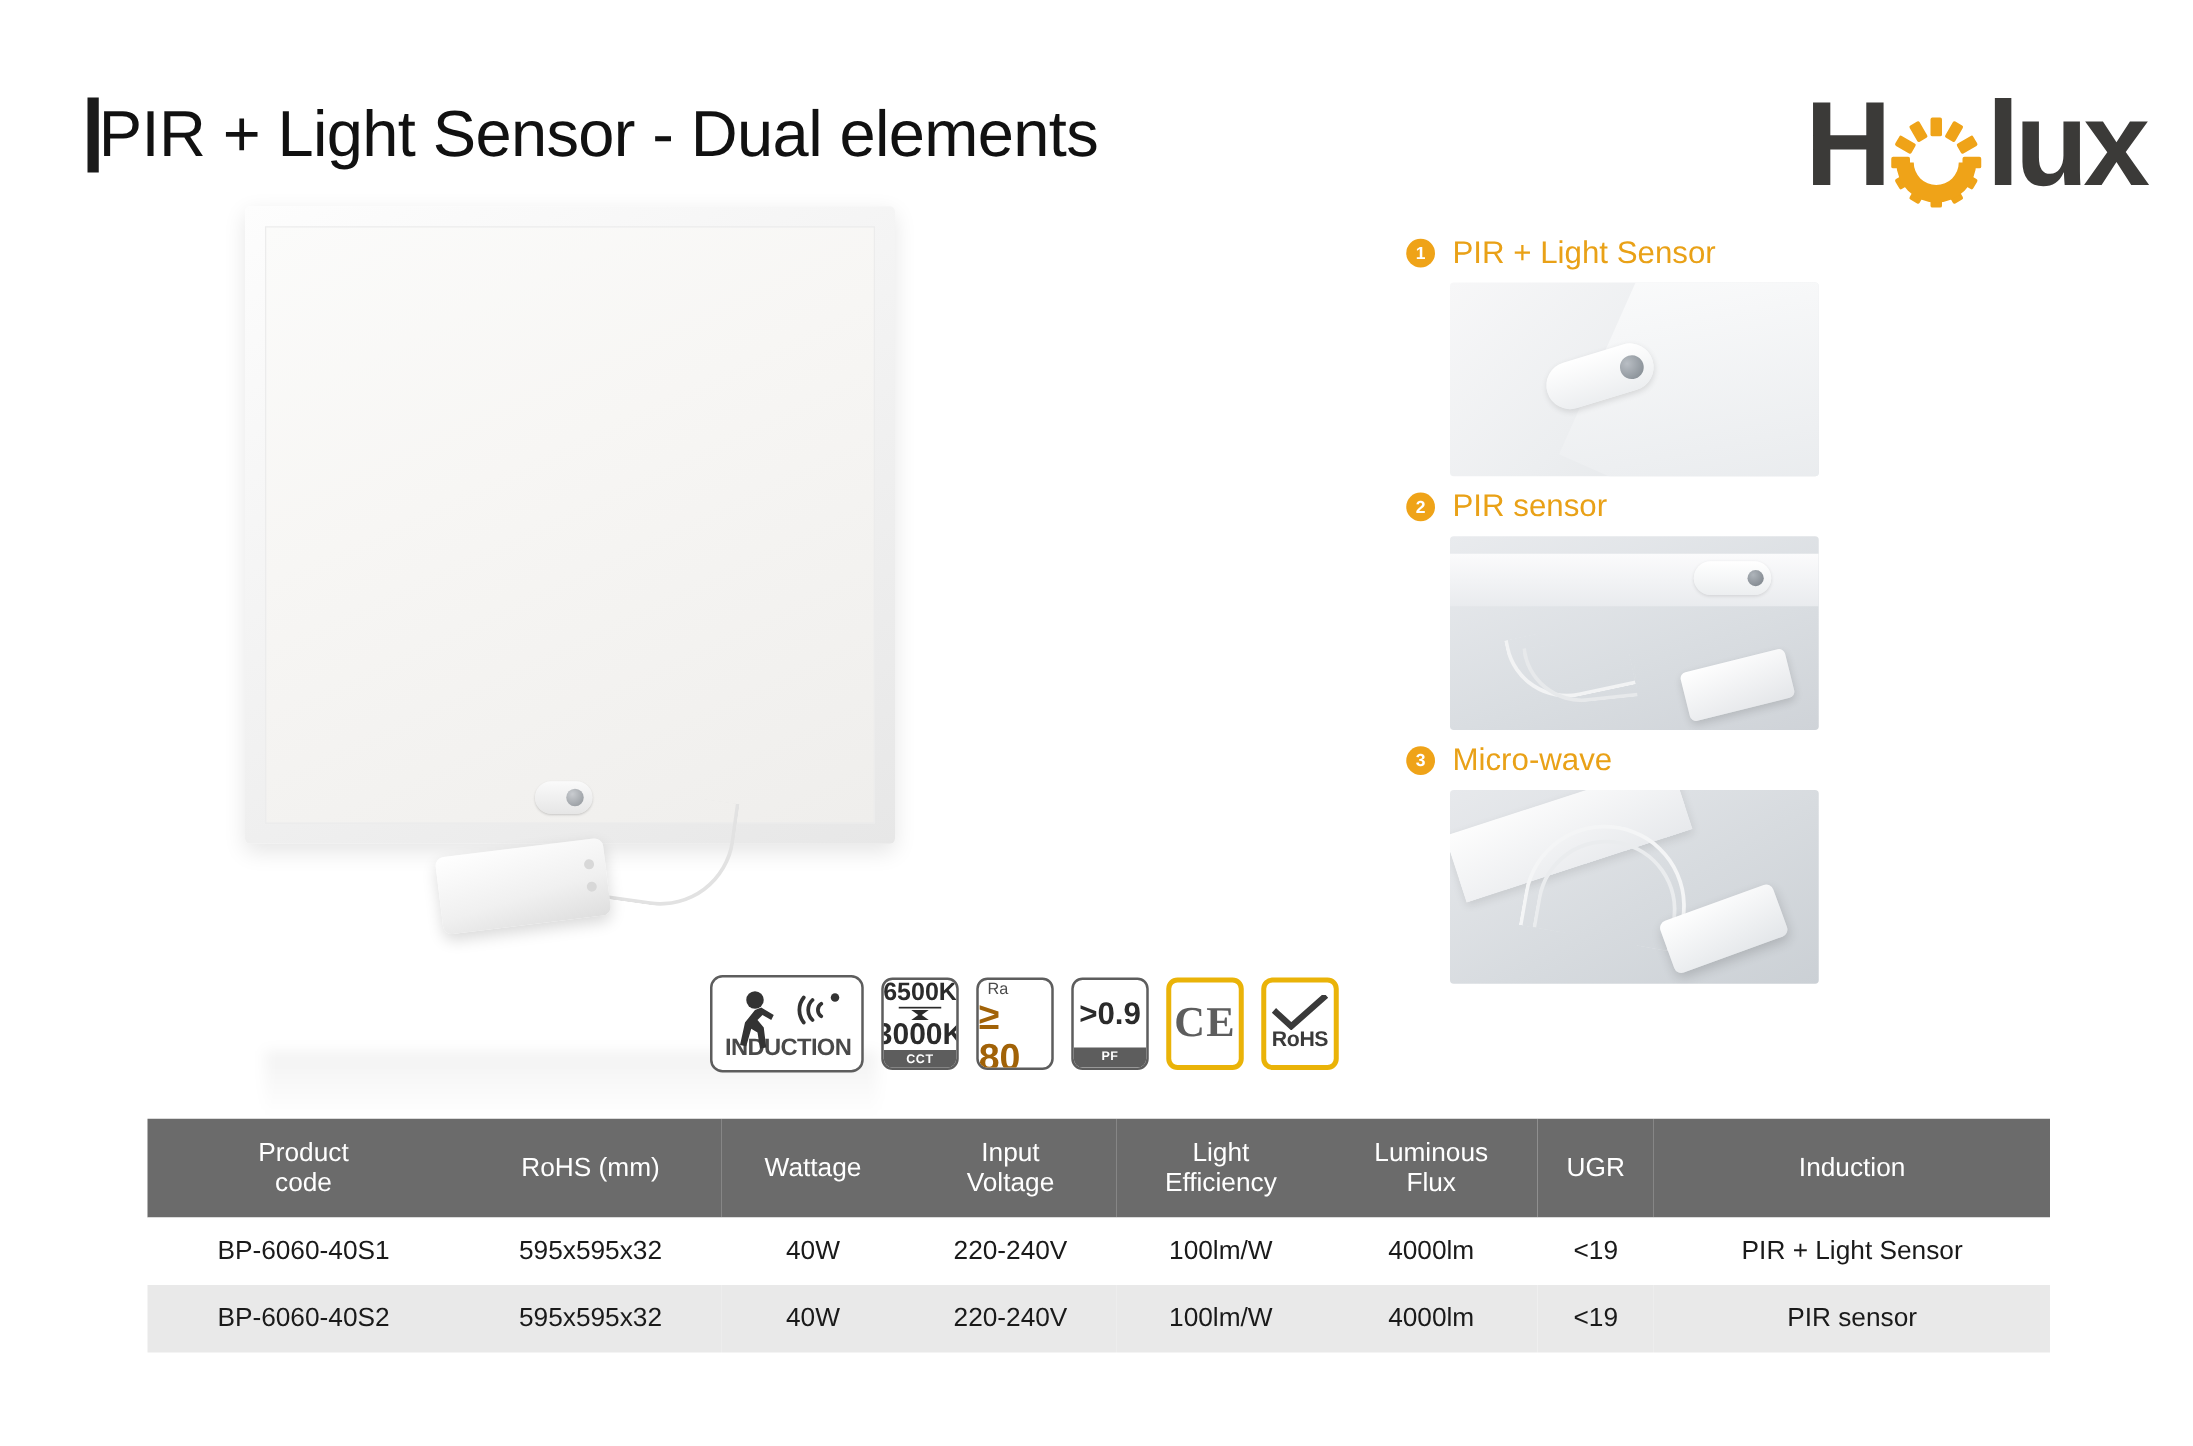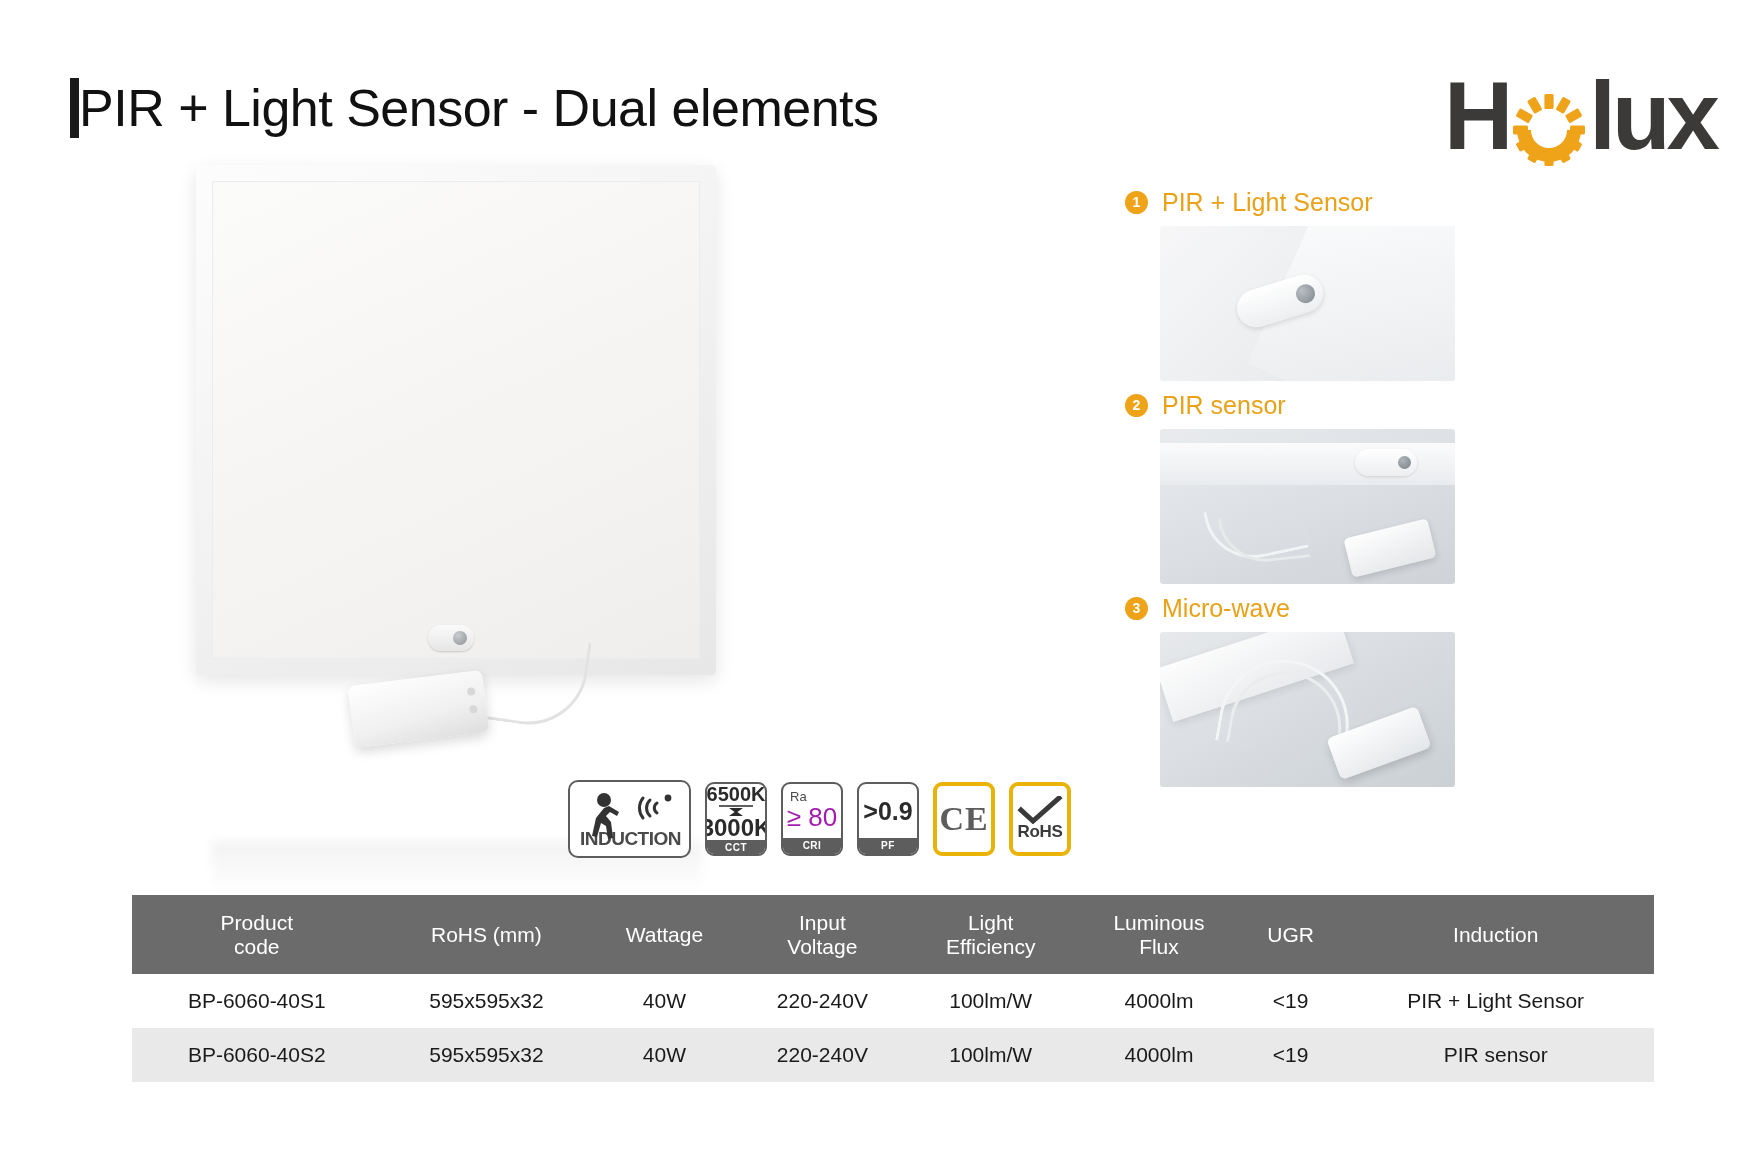"≥ 80" .ra-big { color: #a21caf -> #a16207; font-size: 26px -> 30px; font-weight: normal -> bold }
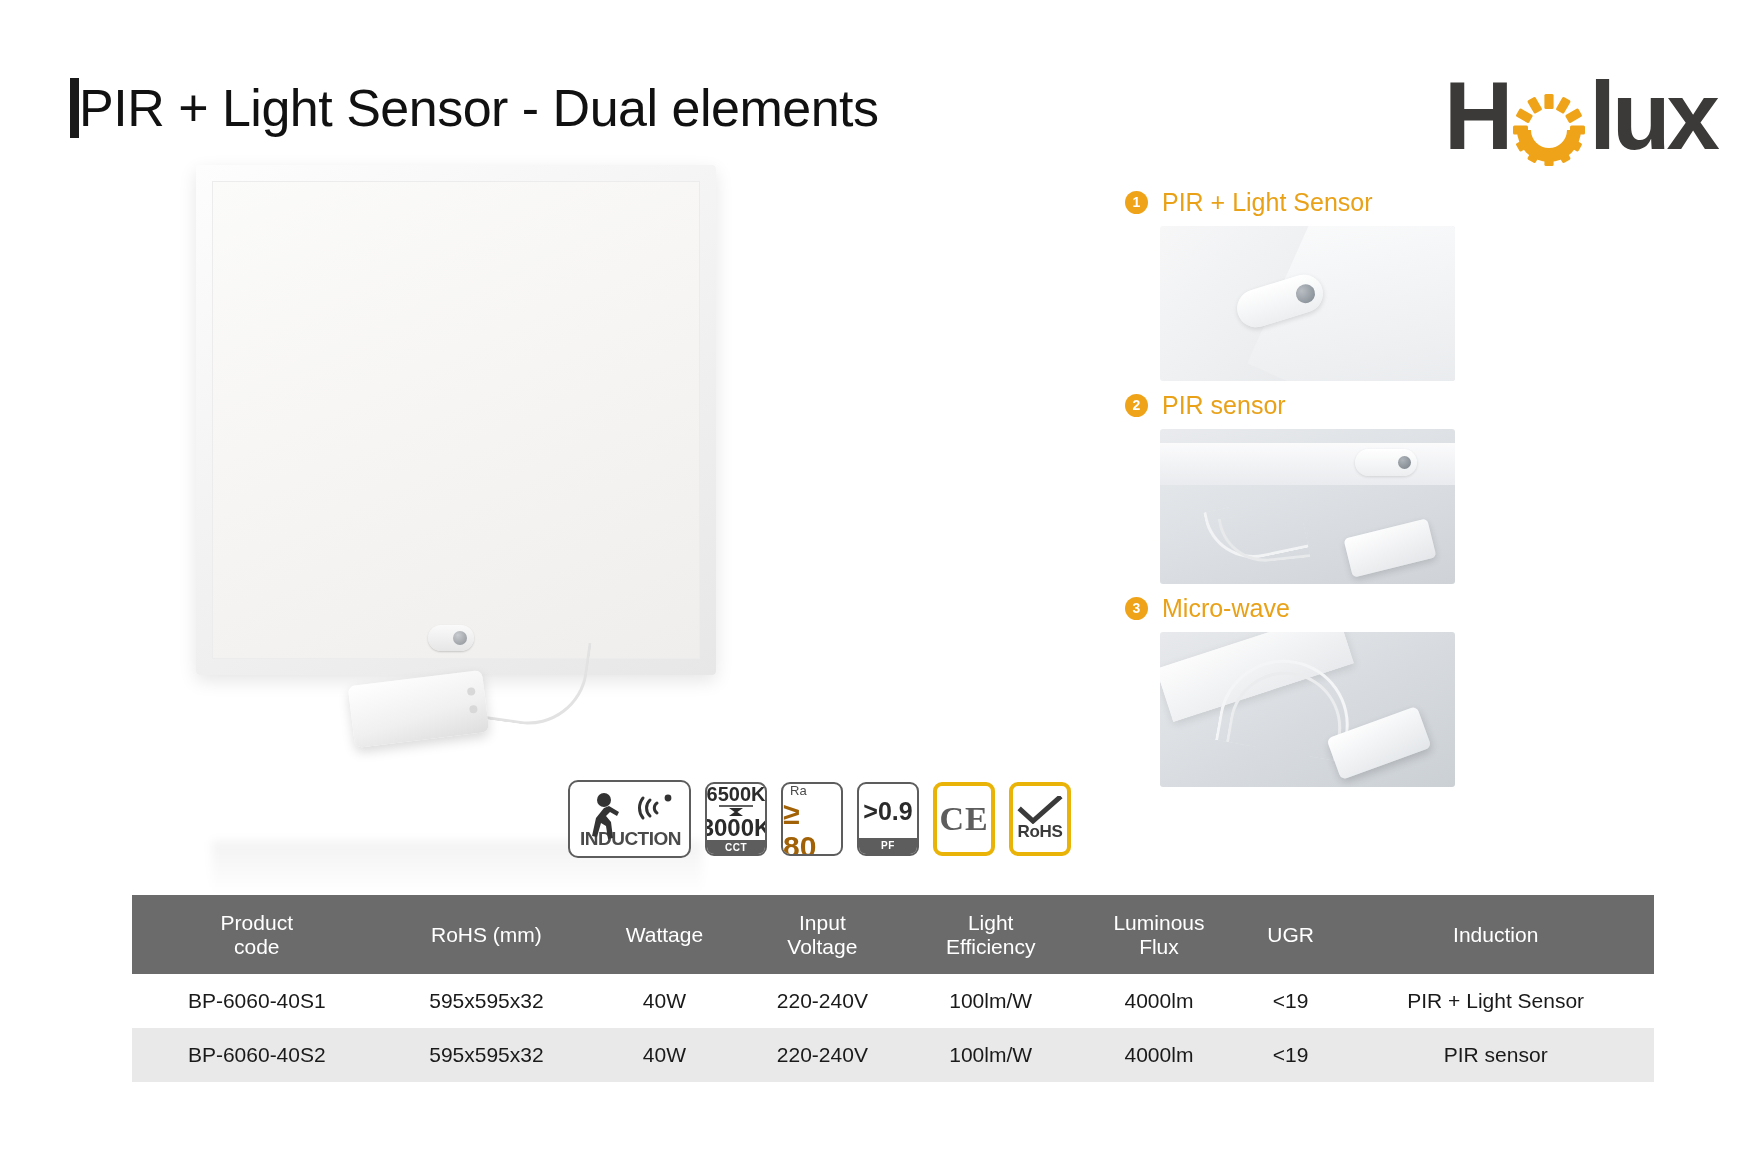"Product" .spec-table { left: 132px -> 118px }
